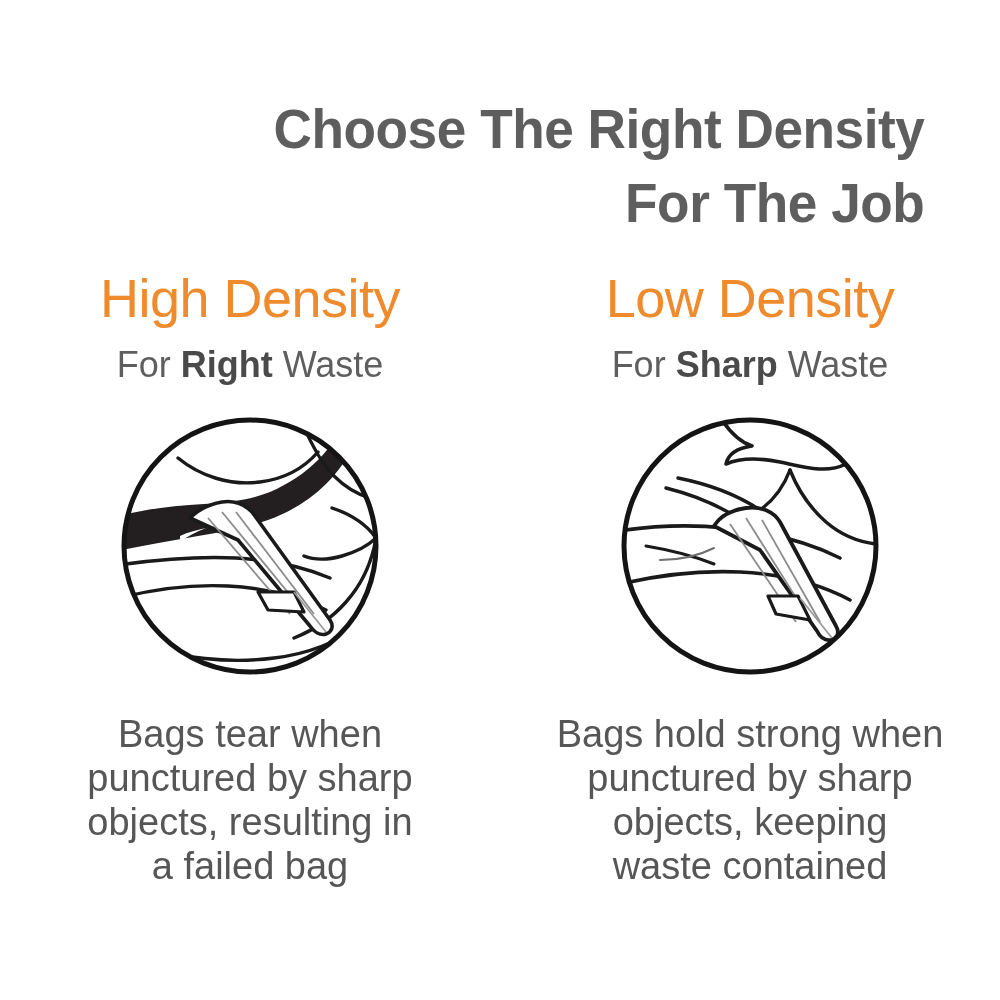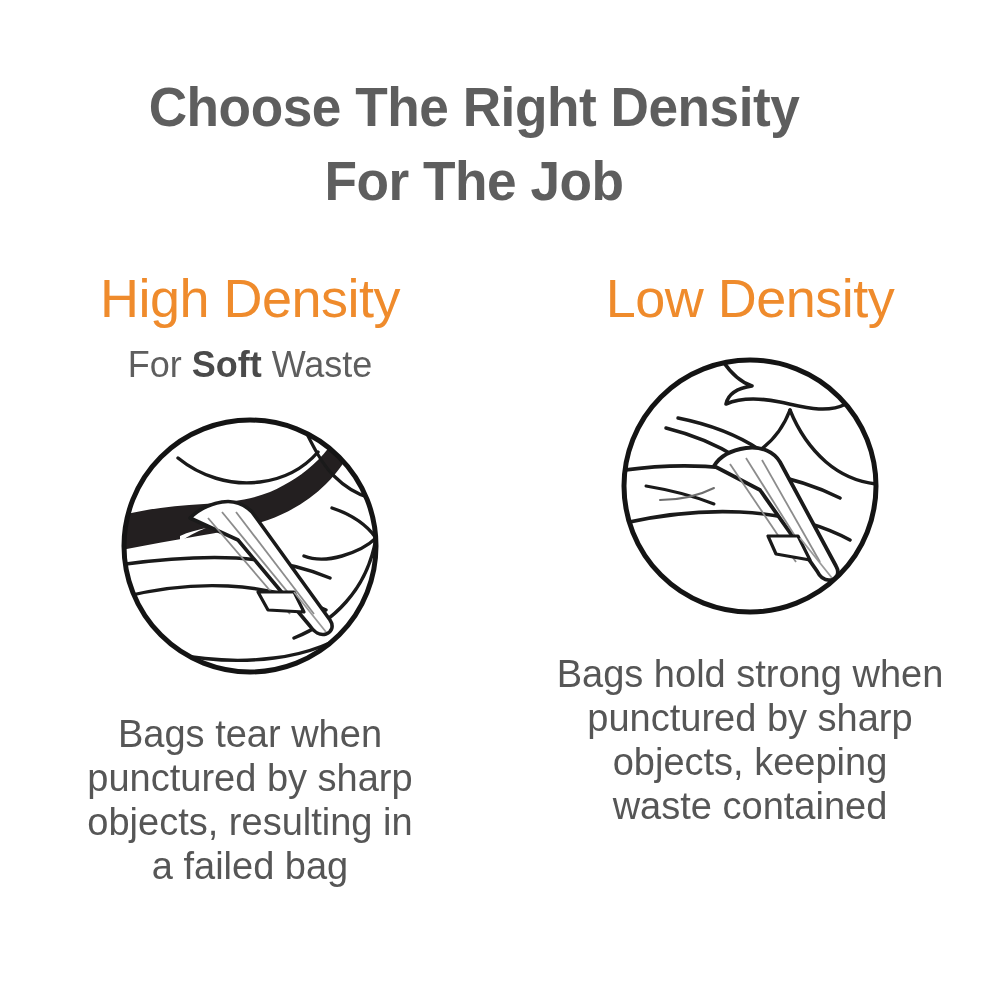"Choose The Right Density" .title-block { text-align: center -> right; top: 70px -> 92px }
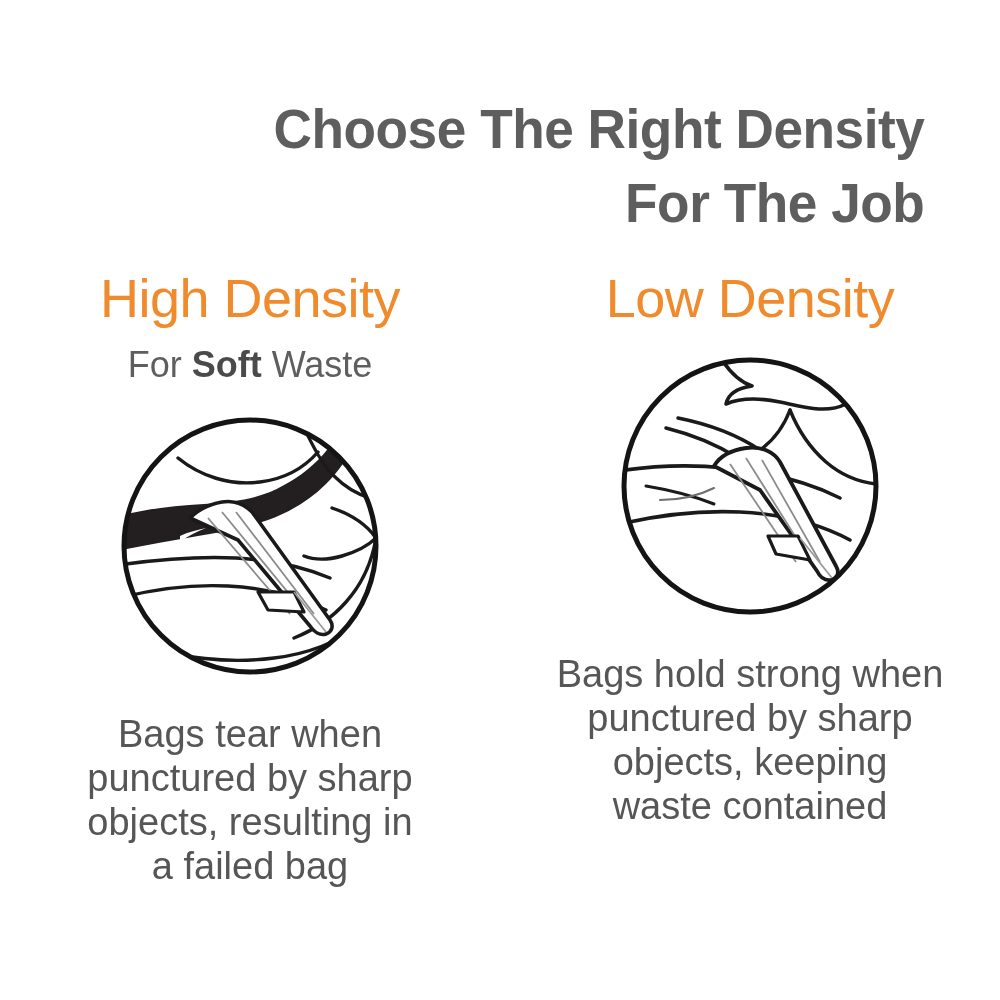"Soft" span.em { text: Soft -> Right }
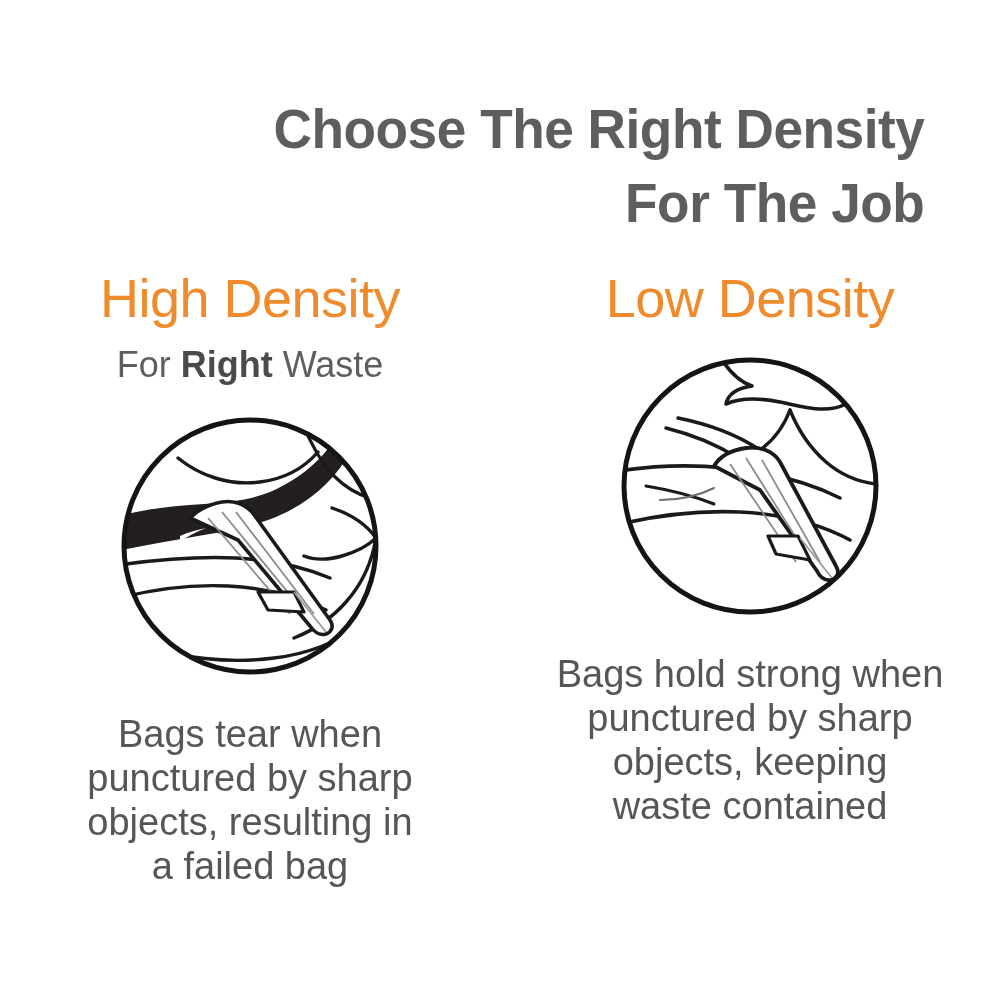"For Sharp Waste" div.waste-sub { html: none -> <div> <span>For </span><span>Sharp</span><span> Waste</span> </div> }
